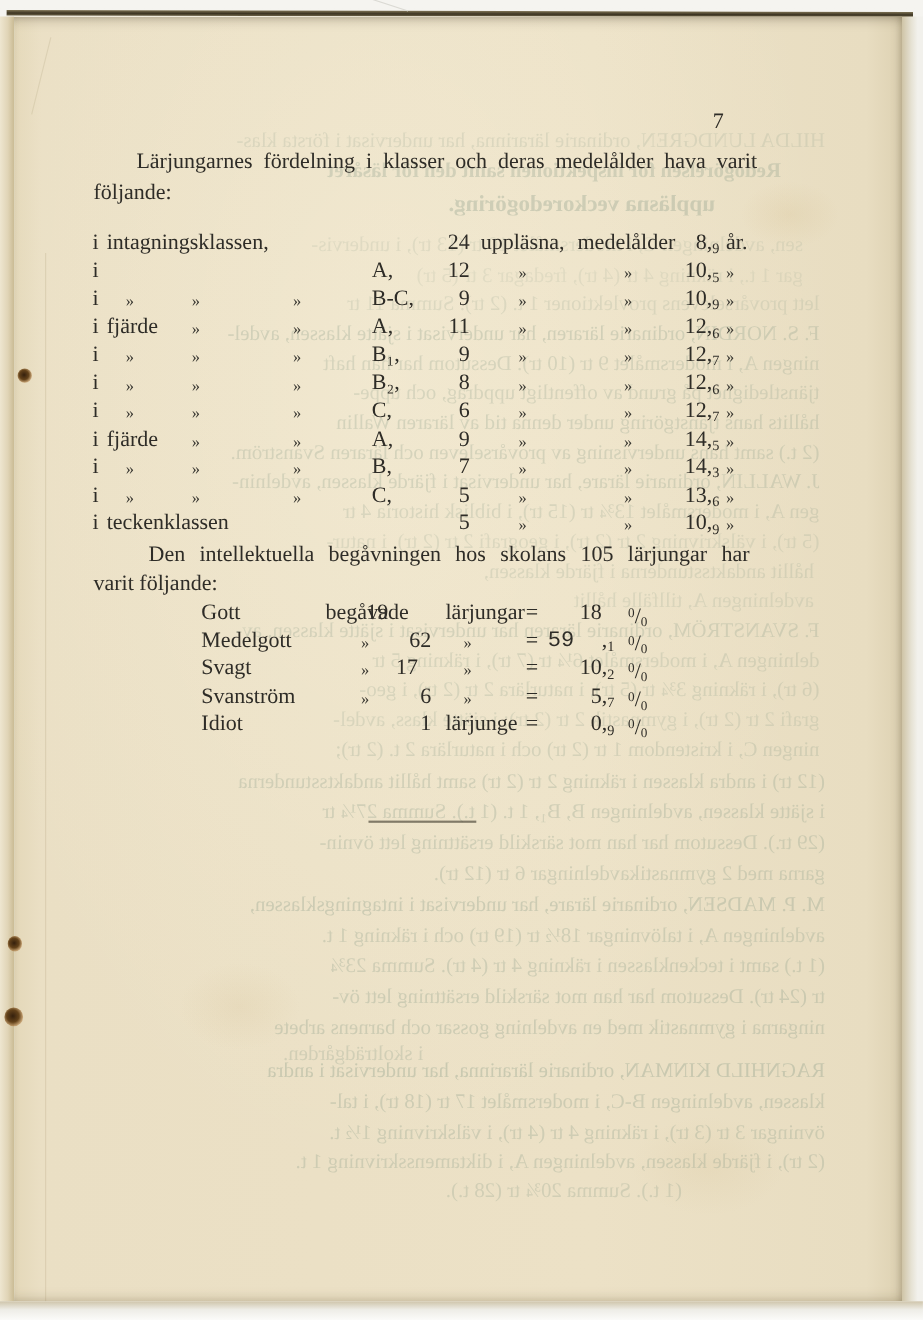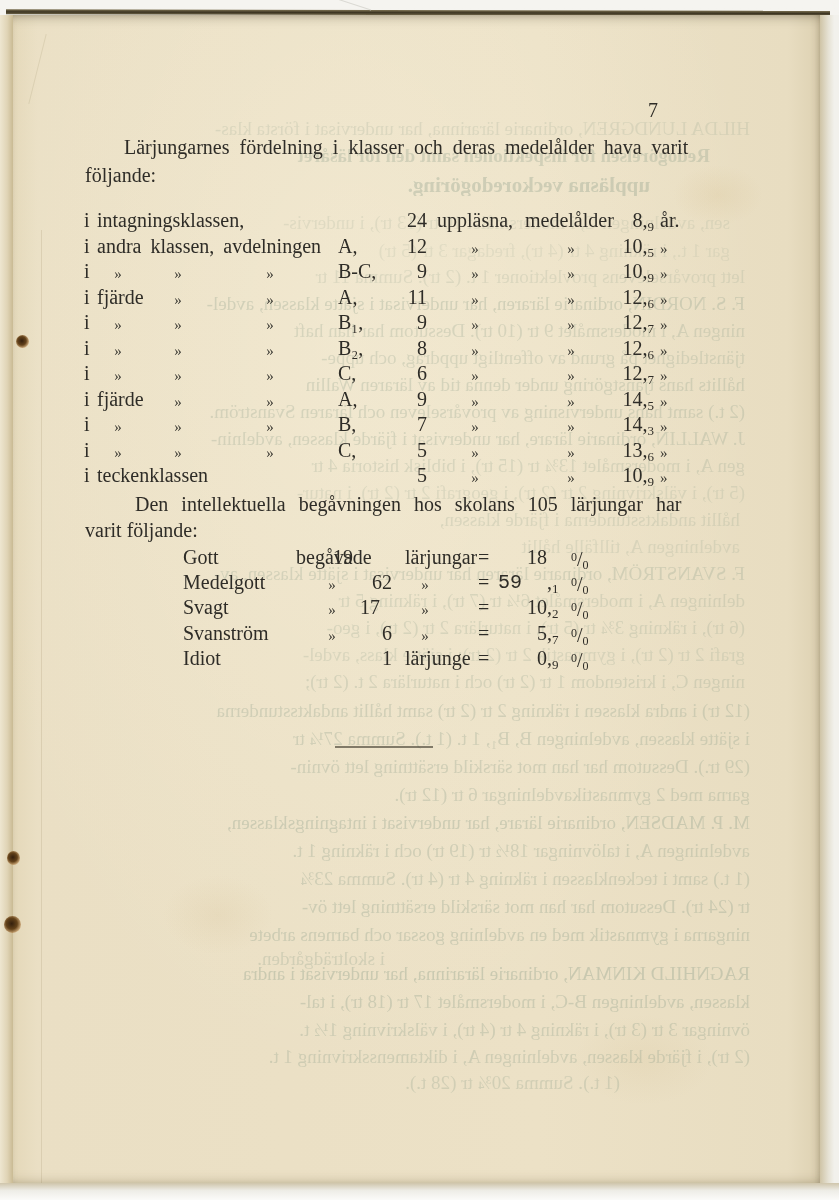"andra klassen, avdelningen" div.cellbox { html: <div>andra klassen, avdelningen</div> -> none }
